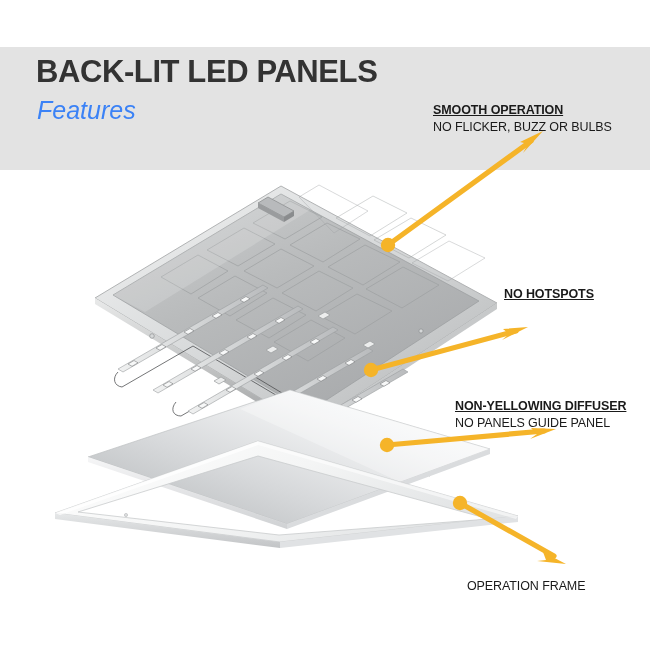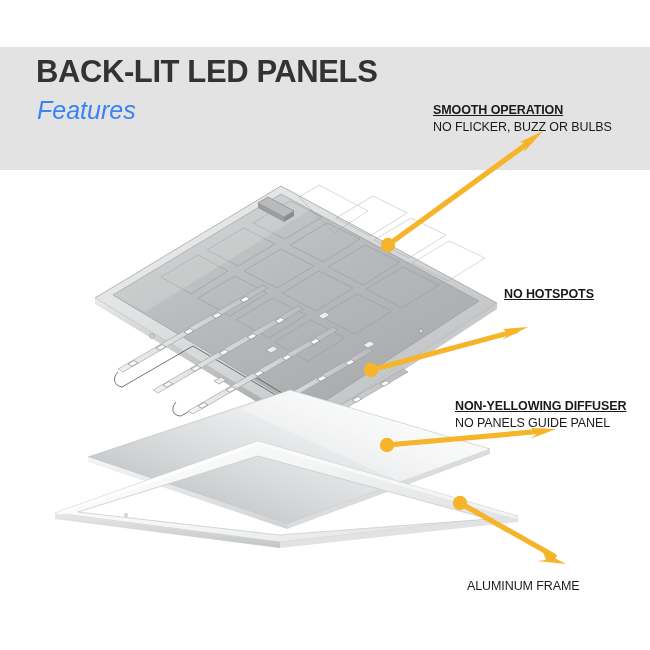"ALUMINUM FRAME" div.callout-sub { text: ALUMINUM -> OPERATION }
